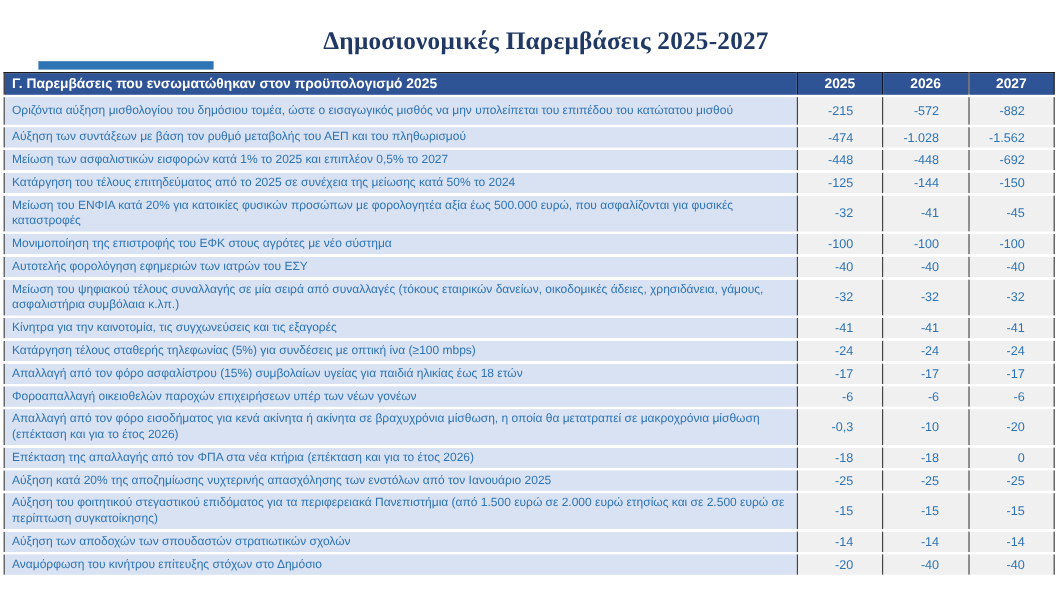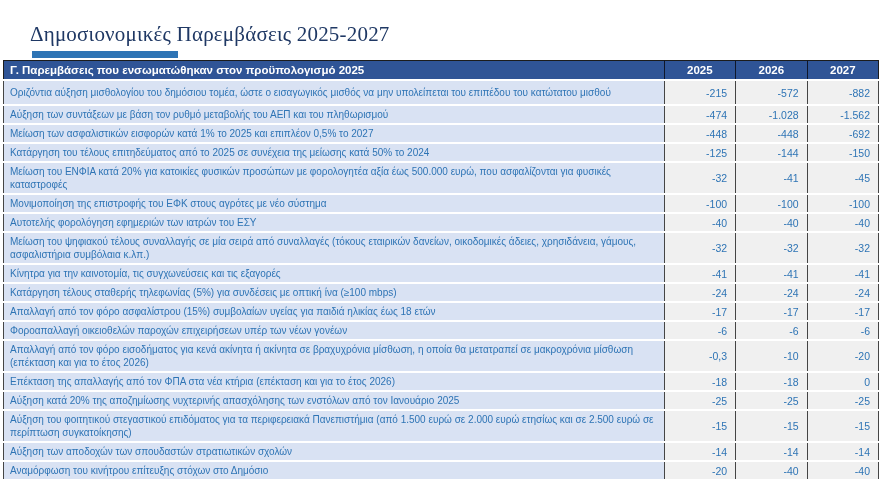"Δημοσιονομικές Παρεμβάσεις 2025-2027" .page-title { font-weight: 400 -> 700; text-align: none -> center }
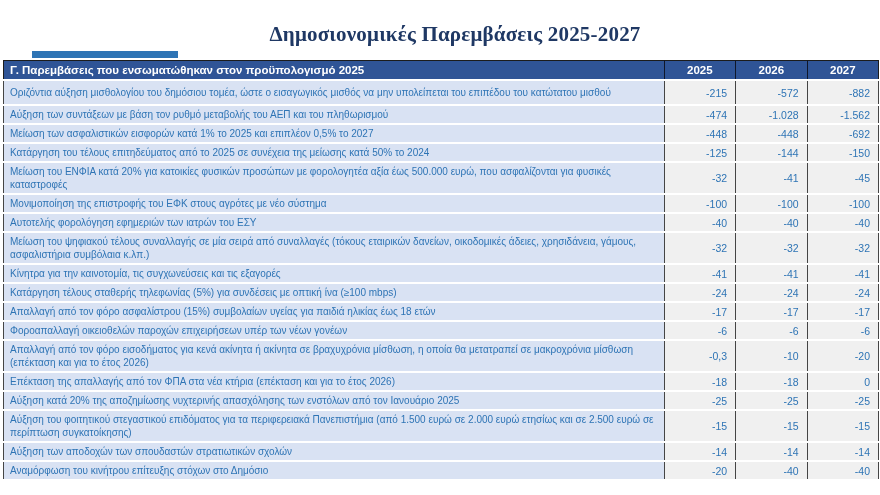"-215" td.num { padding: 2px 8px 2px 2px -> 2px 24px 2px 2px }
